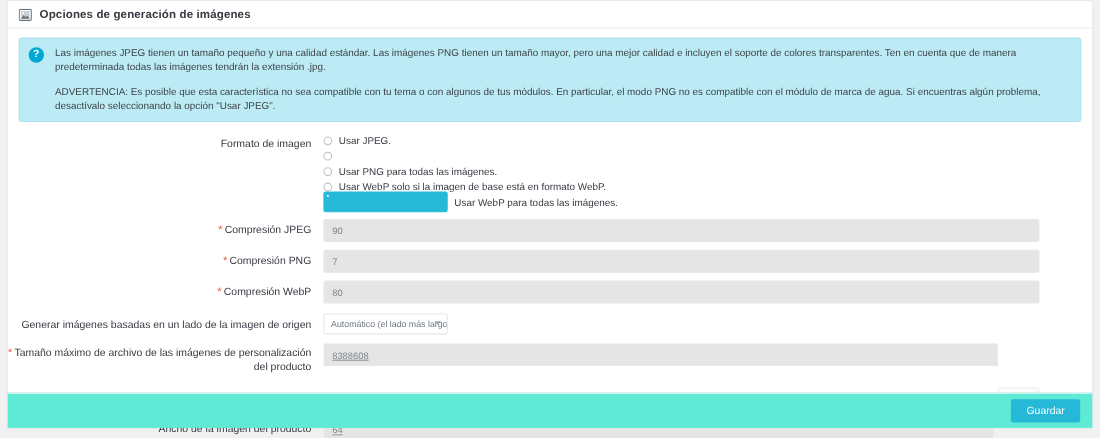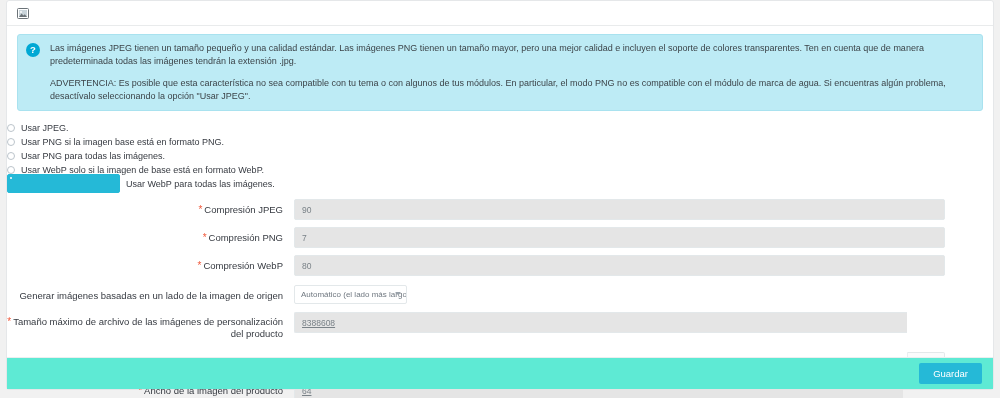"Opciones de generación de imágenes" span.panel-title { html: none -> <span>Opciones de generación de imágenes</span> }
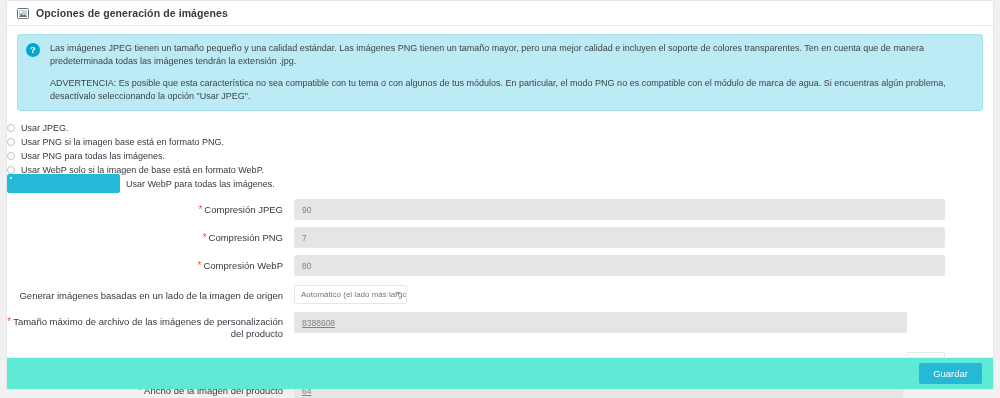"Formato de imagen" div.flabel { html: none -> <div>Formato de imagen</div> }
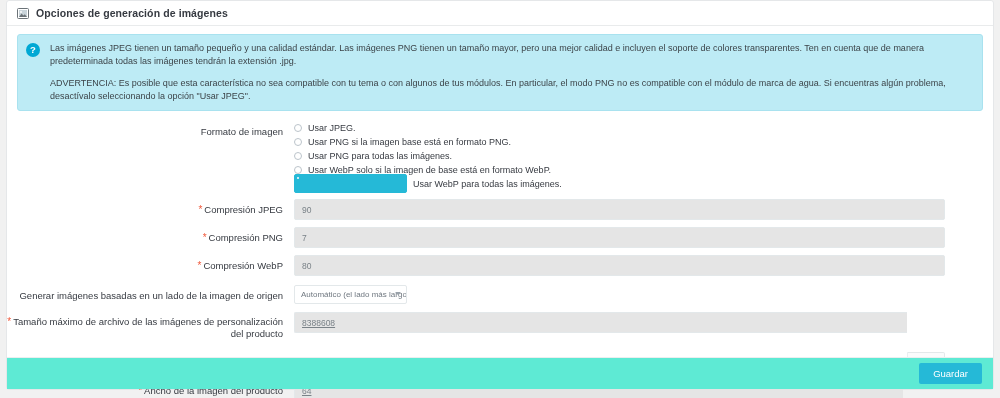"Usar PNG si la imagen" span.radio-label { html: <span>Usar PNG si la imagen base está en formato PNG.</span> -> none }
